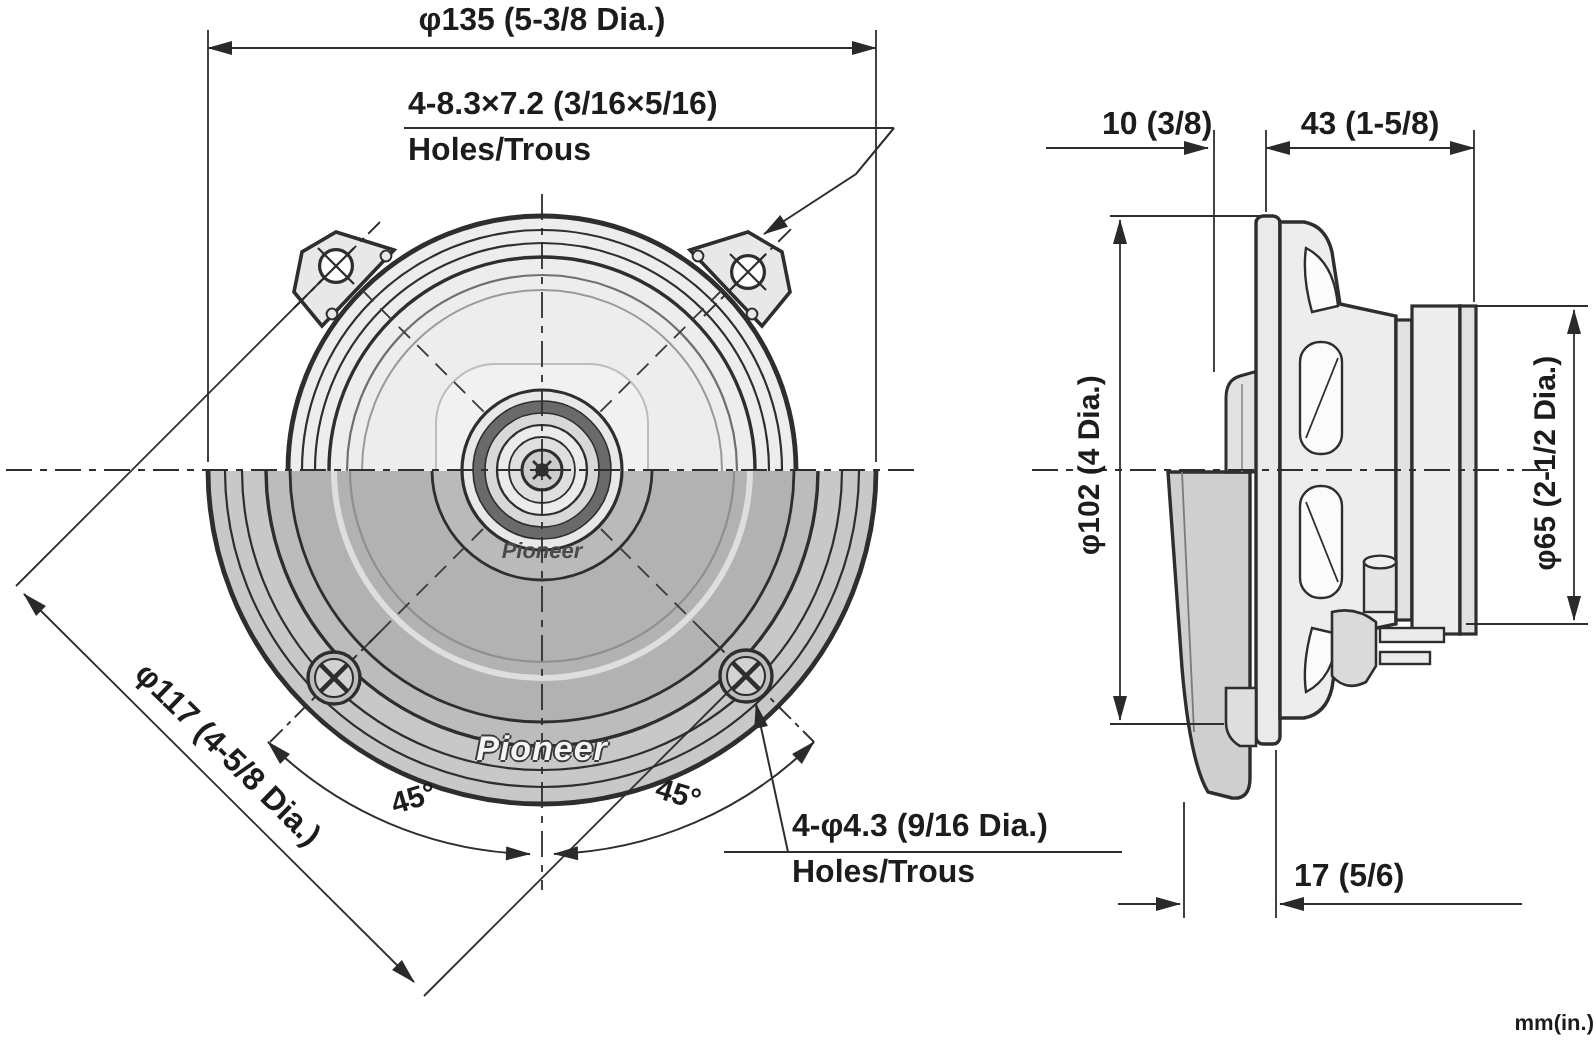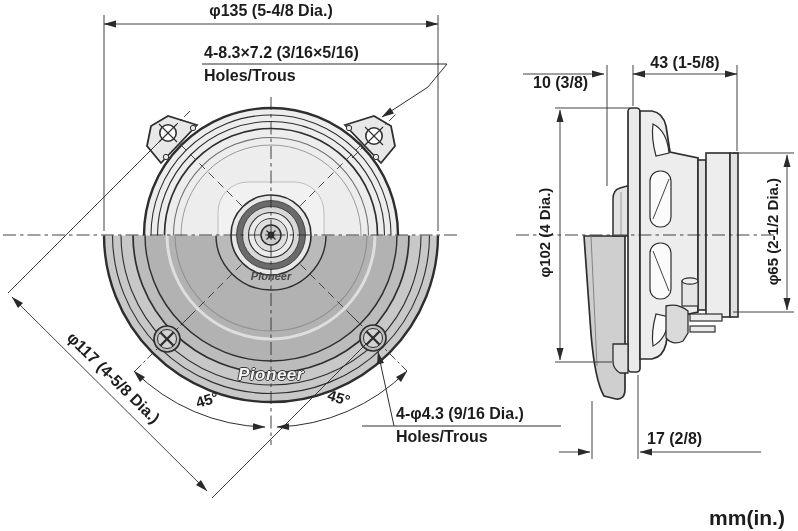"φ135 (5-4/8 Dia.)" div.lbl { text: 5-4/8 -> 5-3/8 }
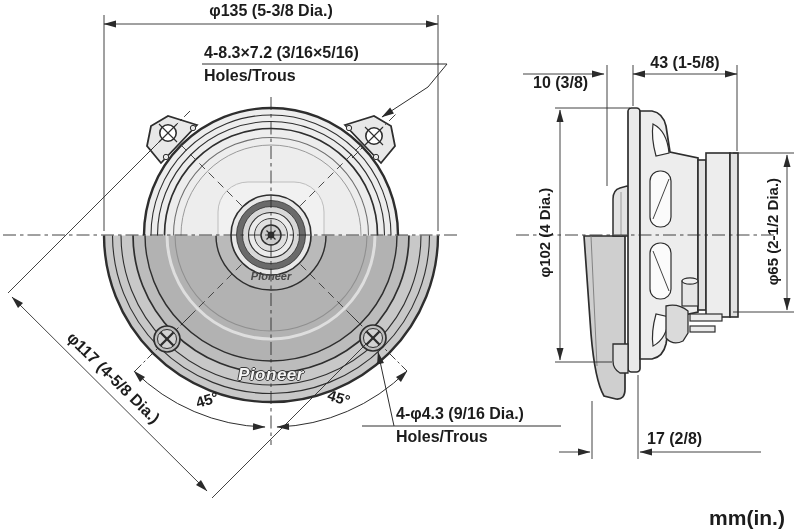"10 (3/8)" #t-10 { left: 533px -> 551px; margin-top: 20px -> none }
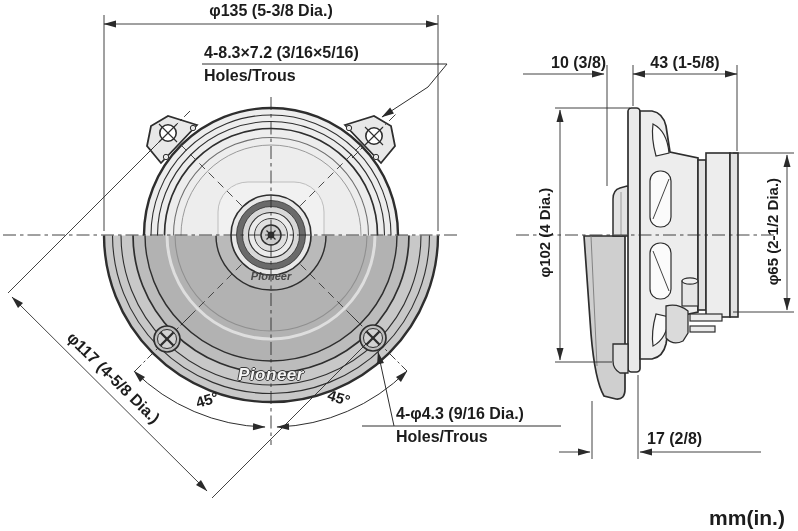"17 (2/8)" div.lbl { text: 2/8 -> 5/6 }
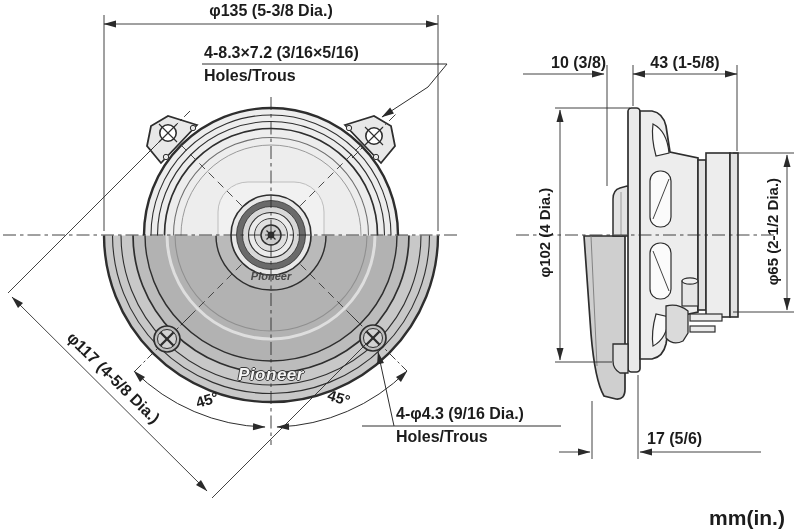"mm(in.)" #t-mm { font-size: 21px -> 11px; text-align: center -> right }
